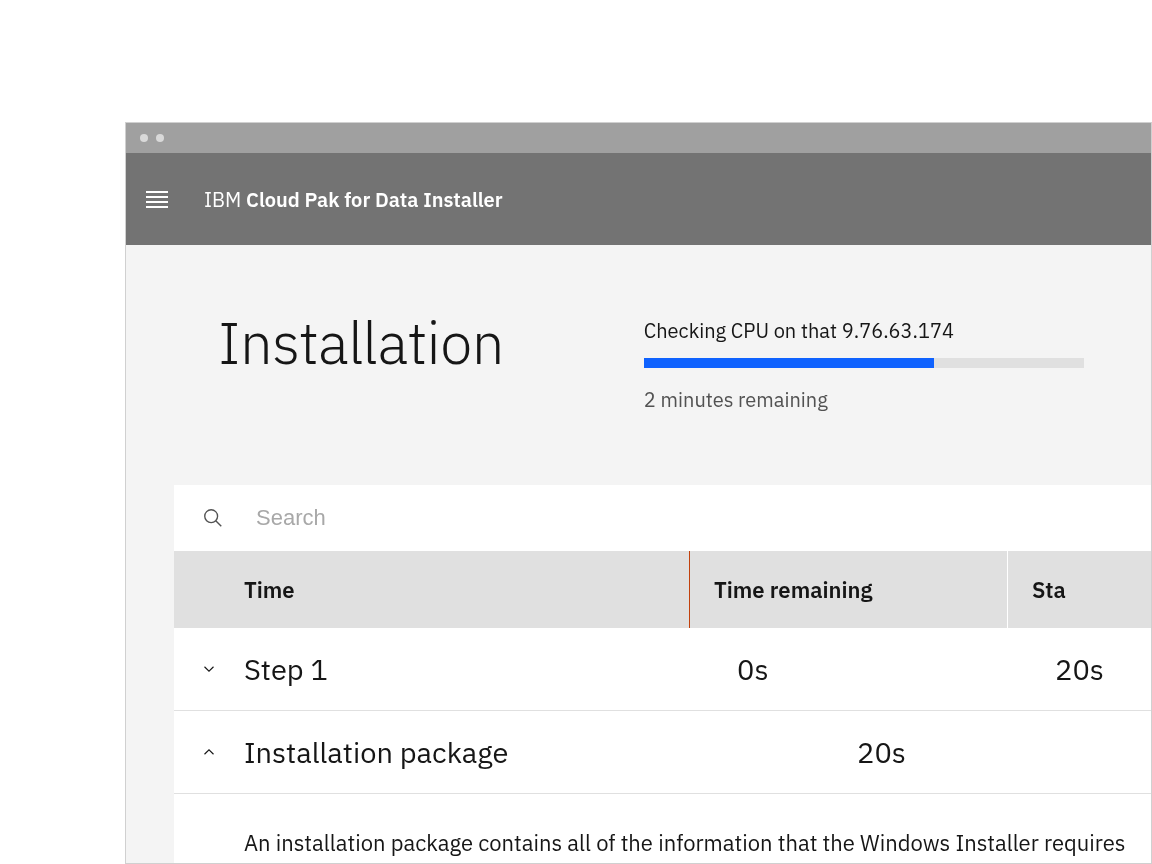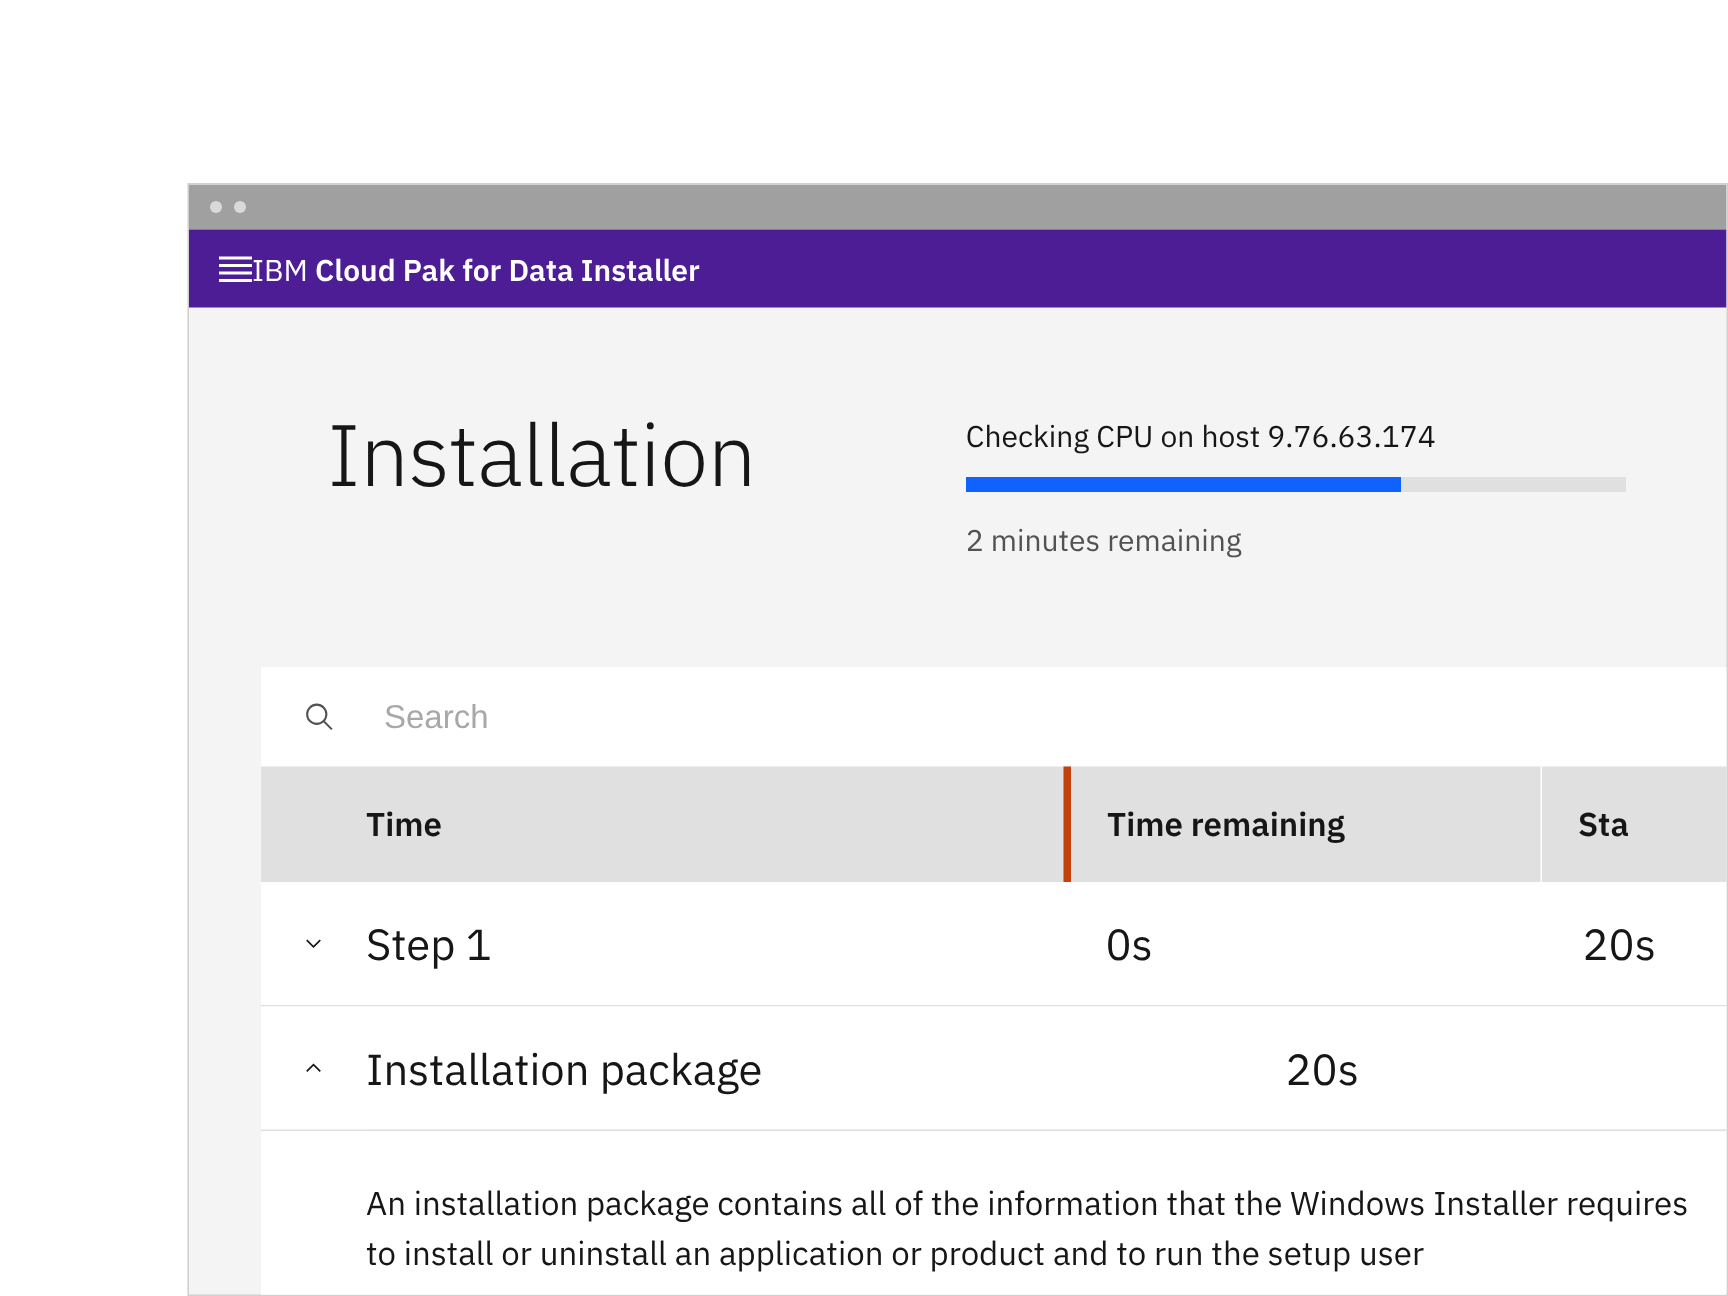"IBM Cloud Pak for Data" .app-header { background: #4c1d95 -> #737373; gap: none -> 36px; height: 52px -> 92px }
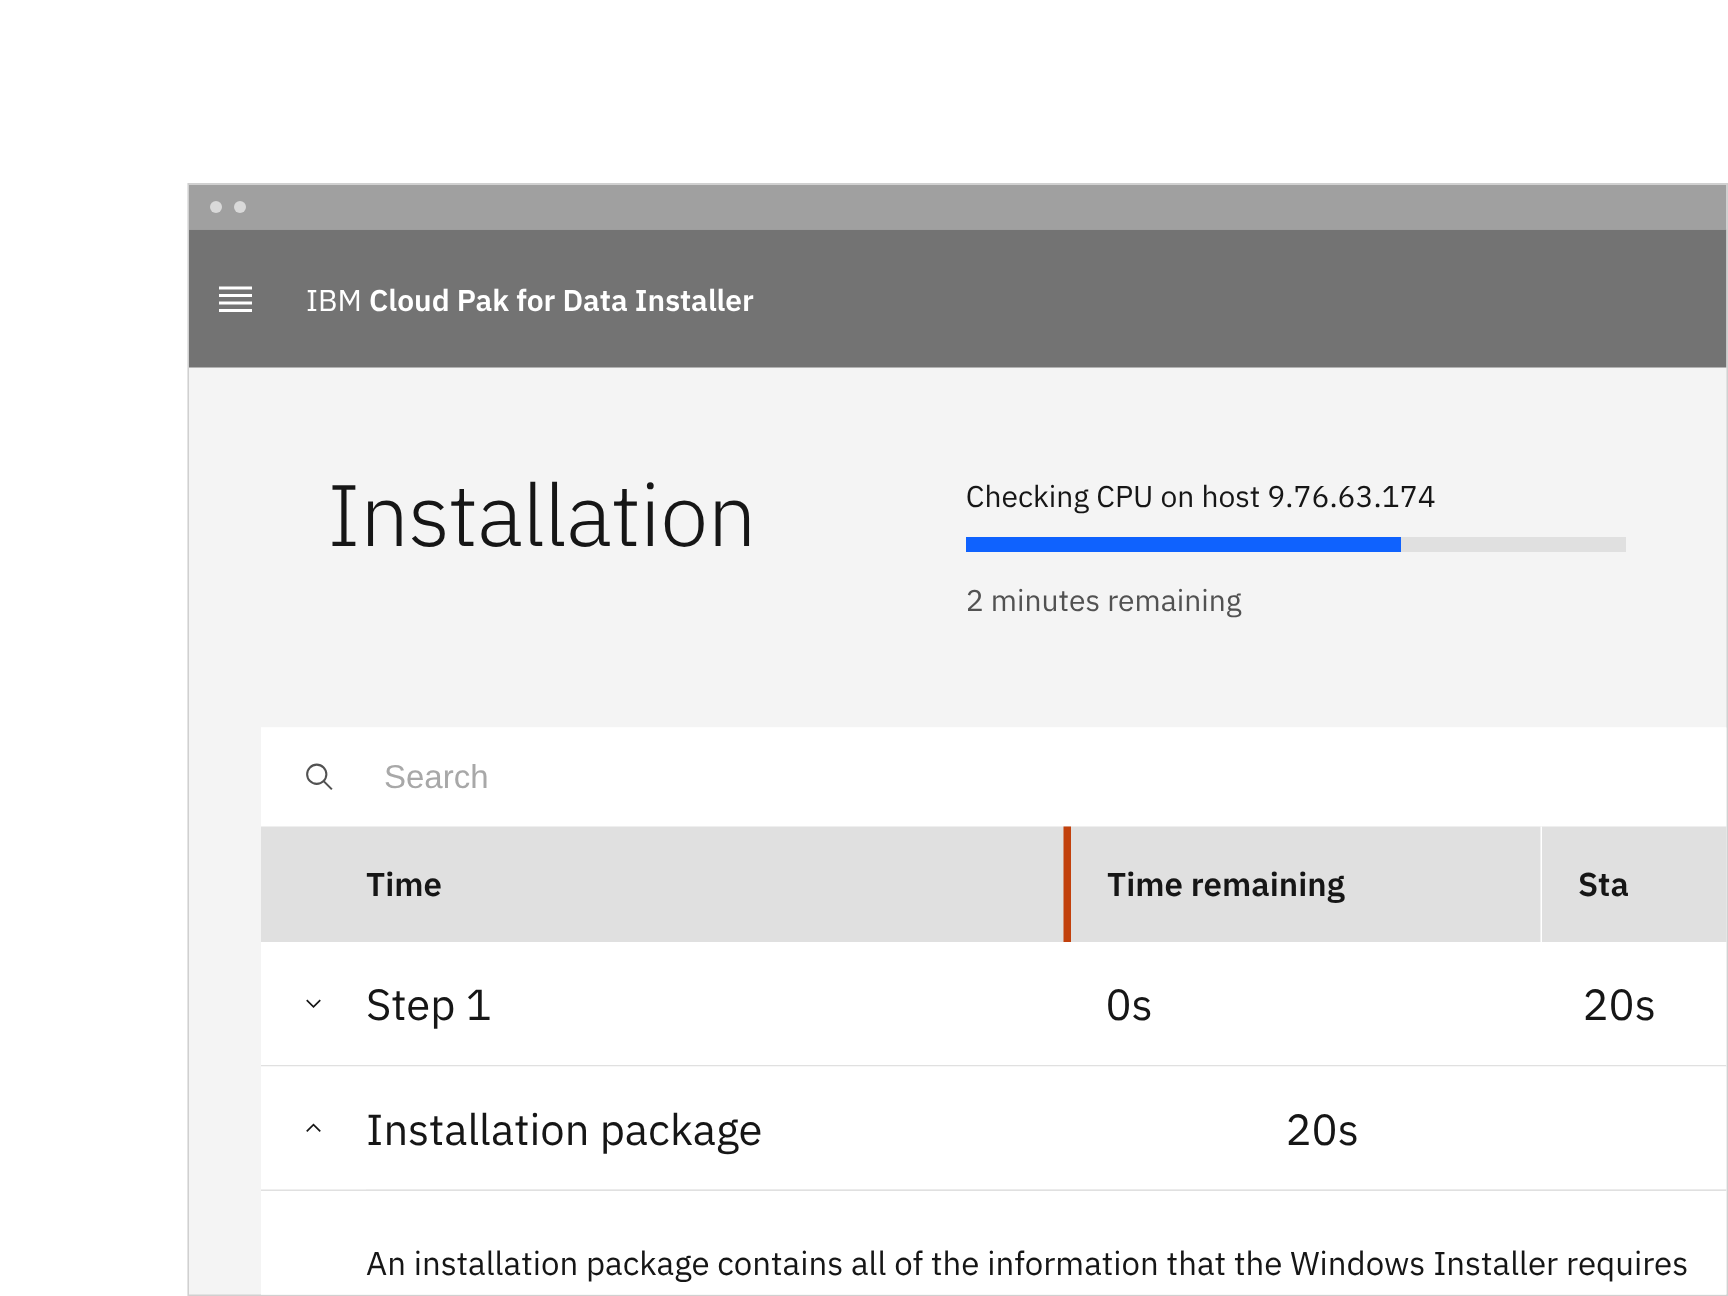"Checking CPU on host 9.76.63.174" div.progress-label { text: host -> that }
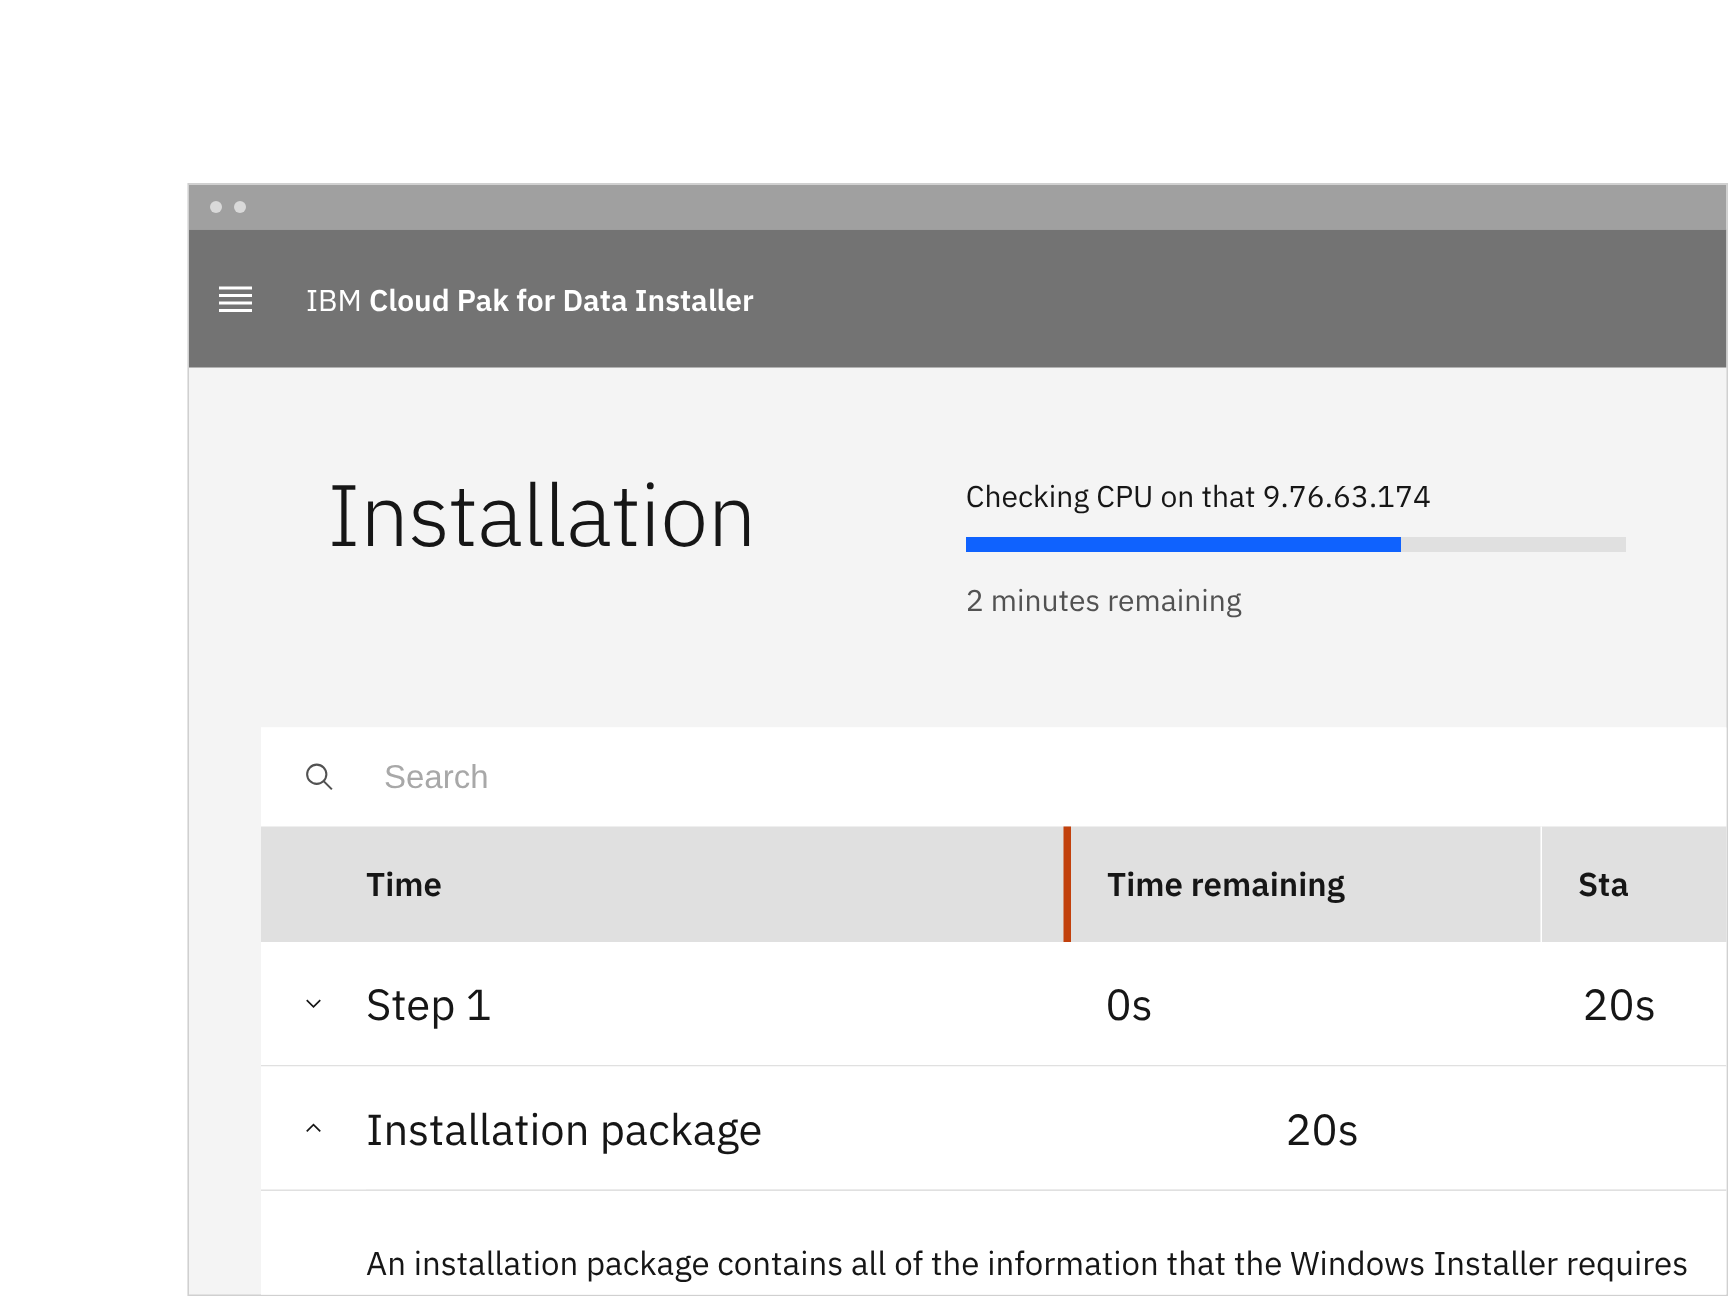"Time remaining" .col-time { border-left: 5px solid #c2410c -> 1px solid #c2410c }
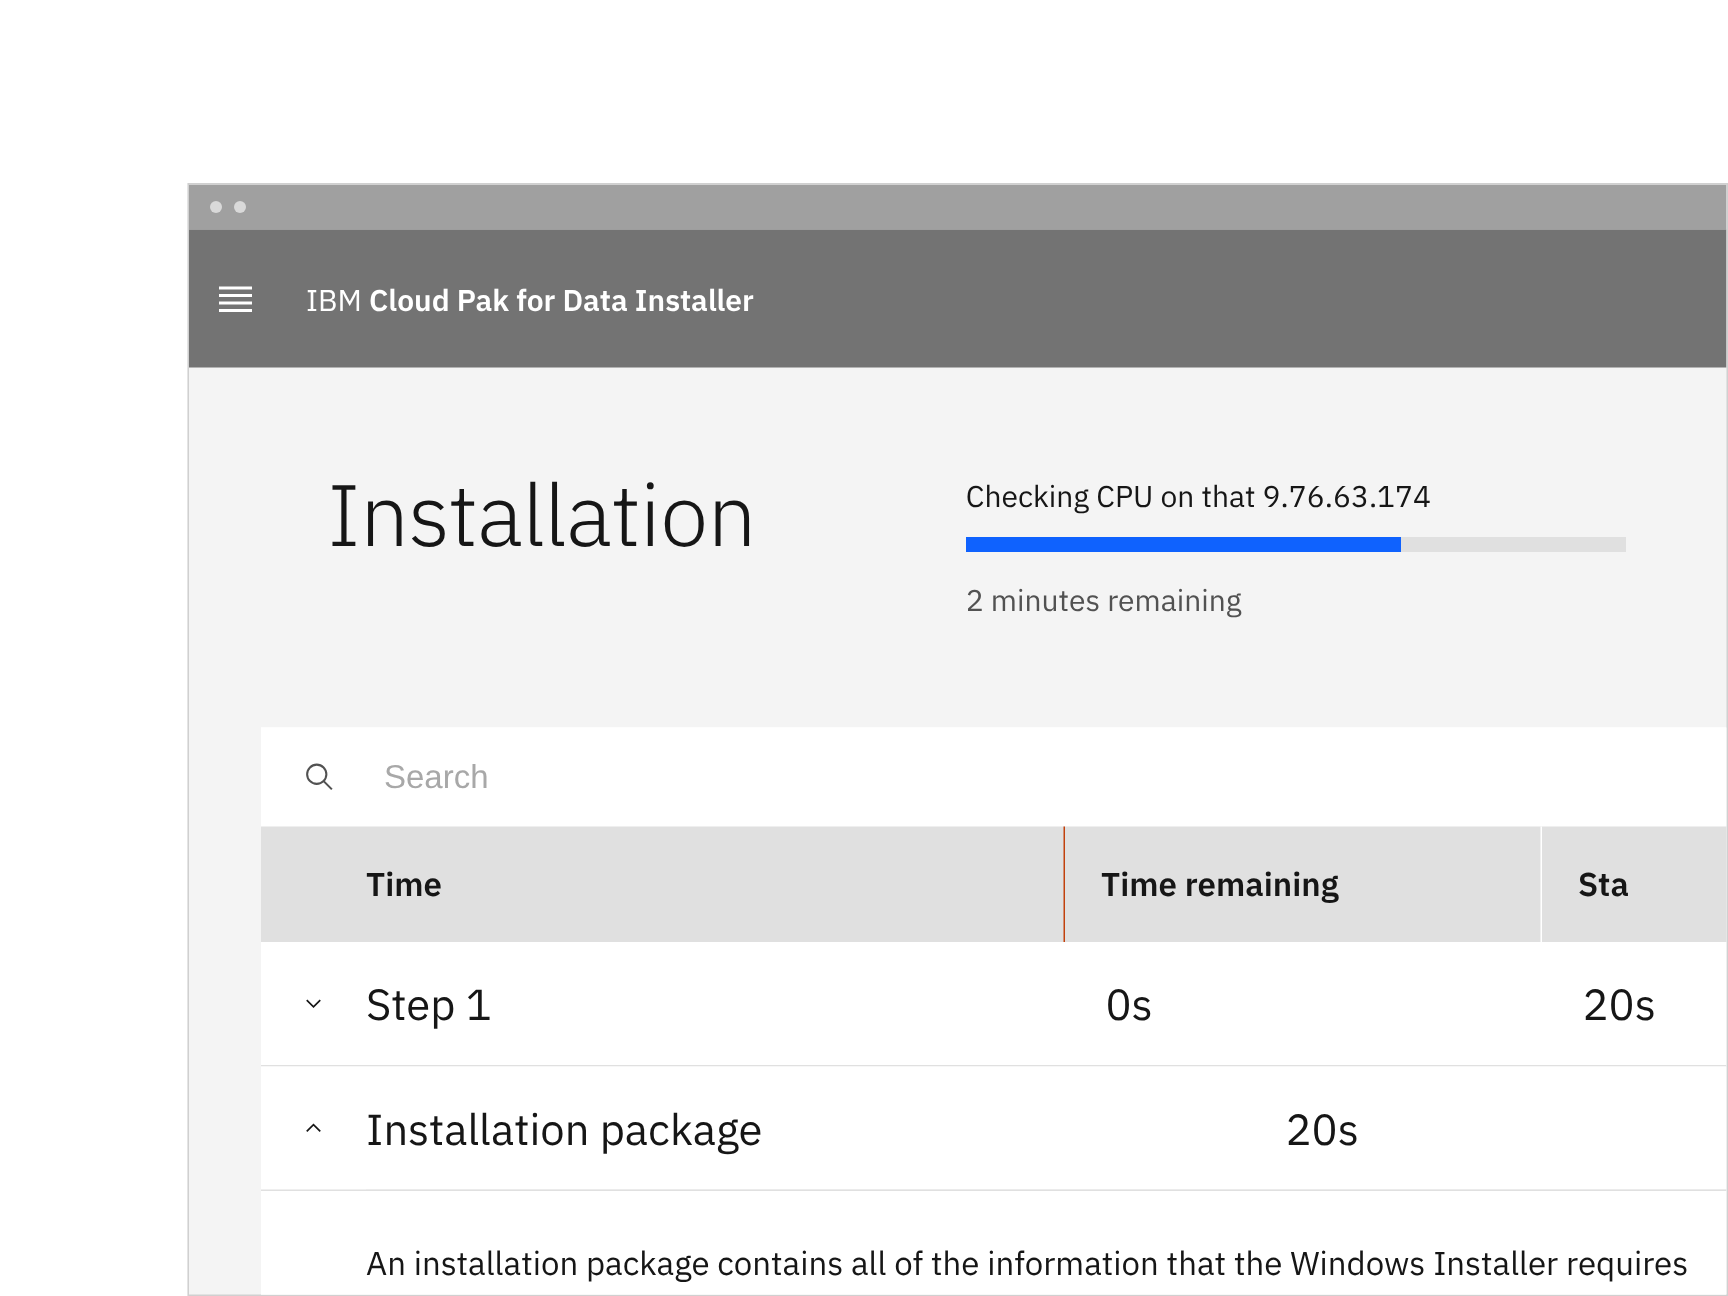"Sta" .col-status { width: 124px -> 144px }
